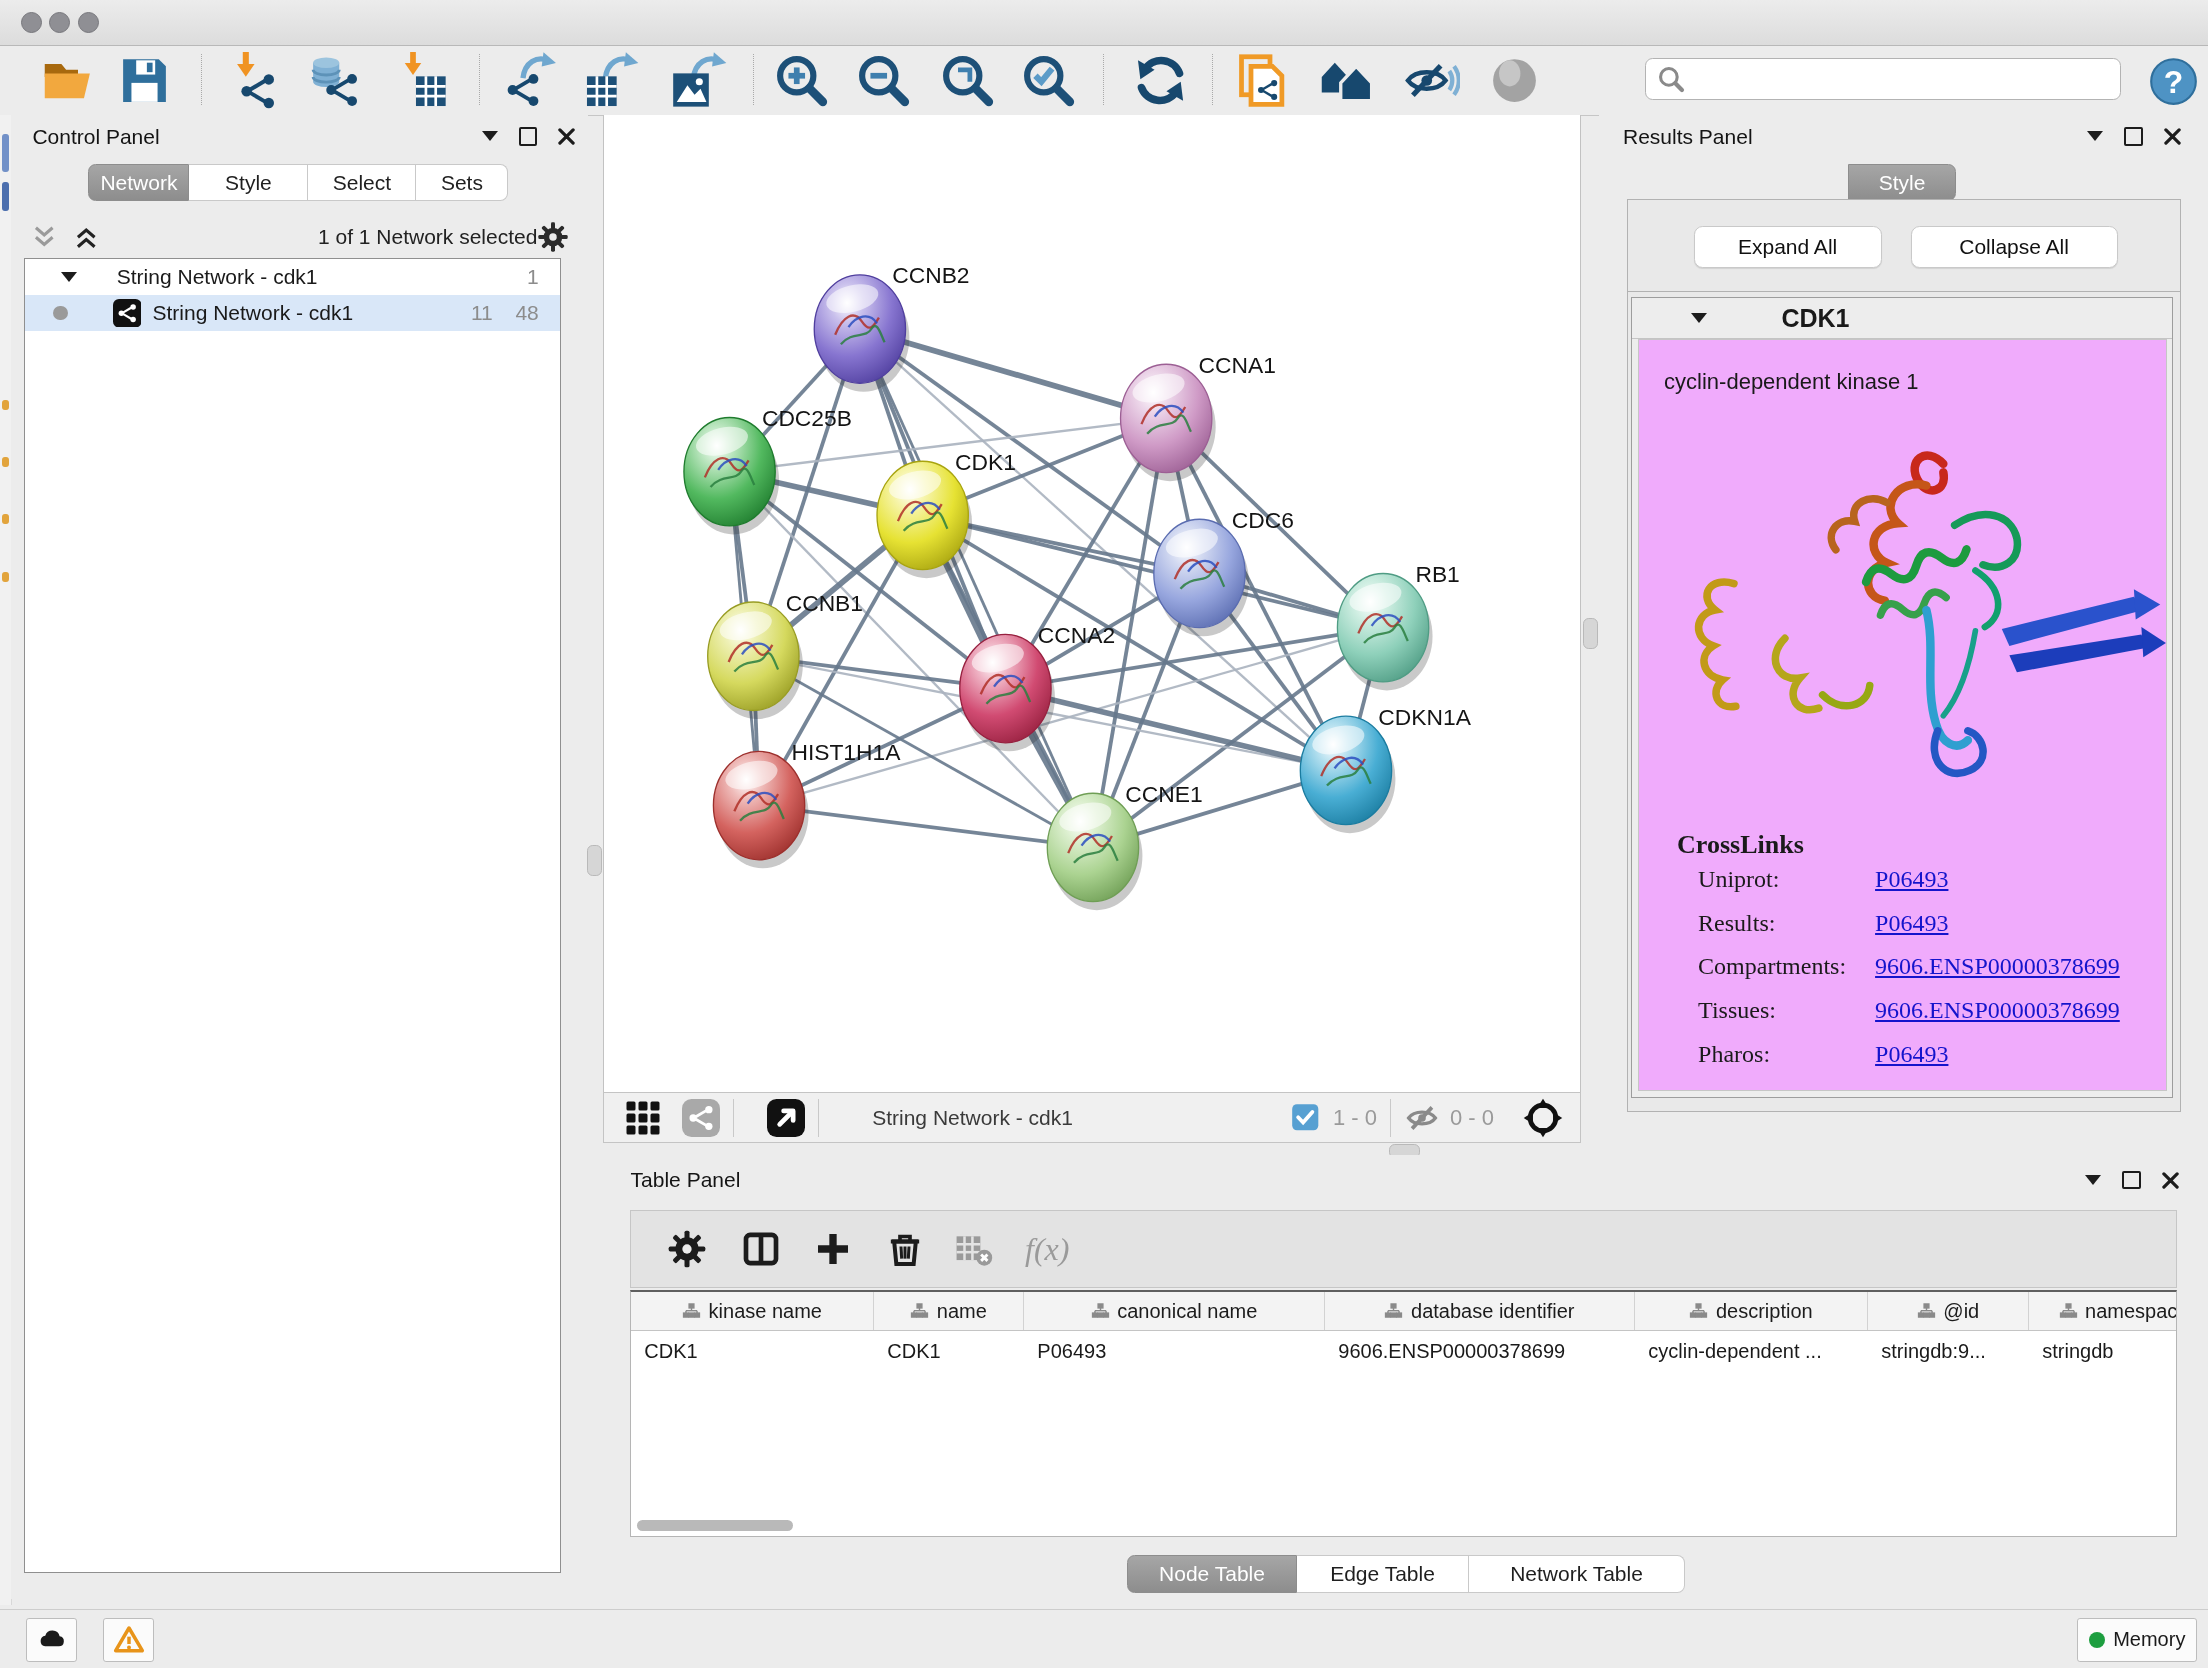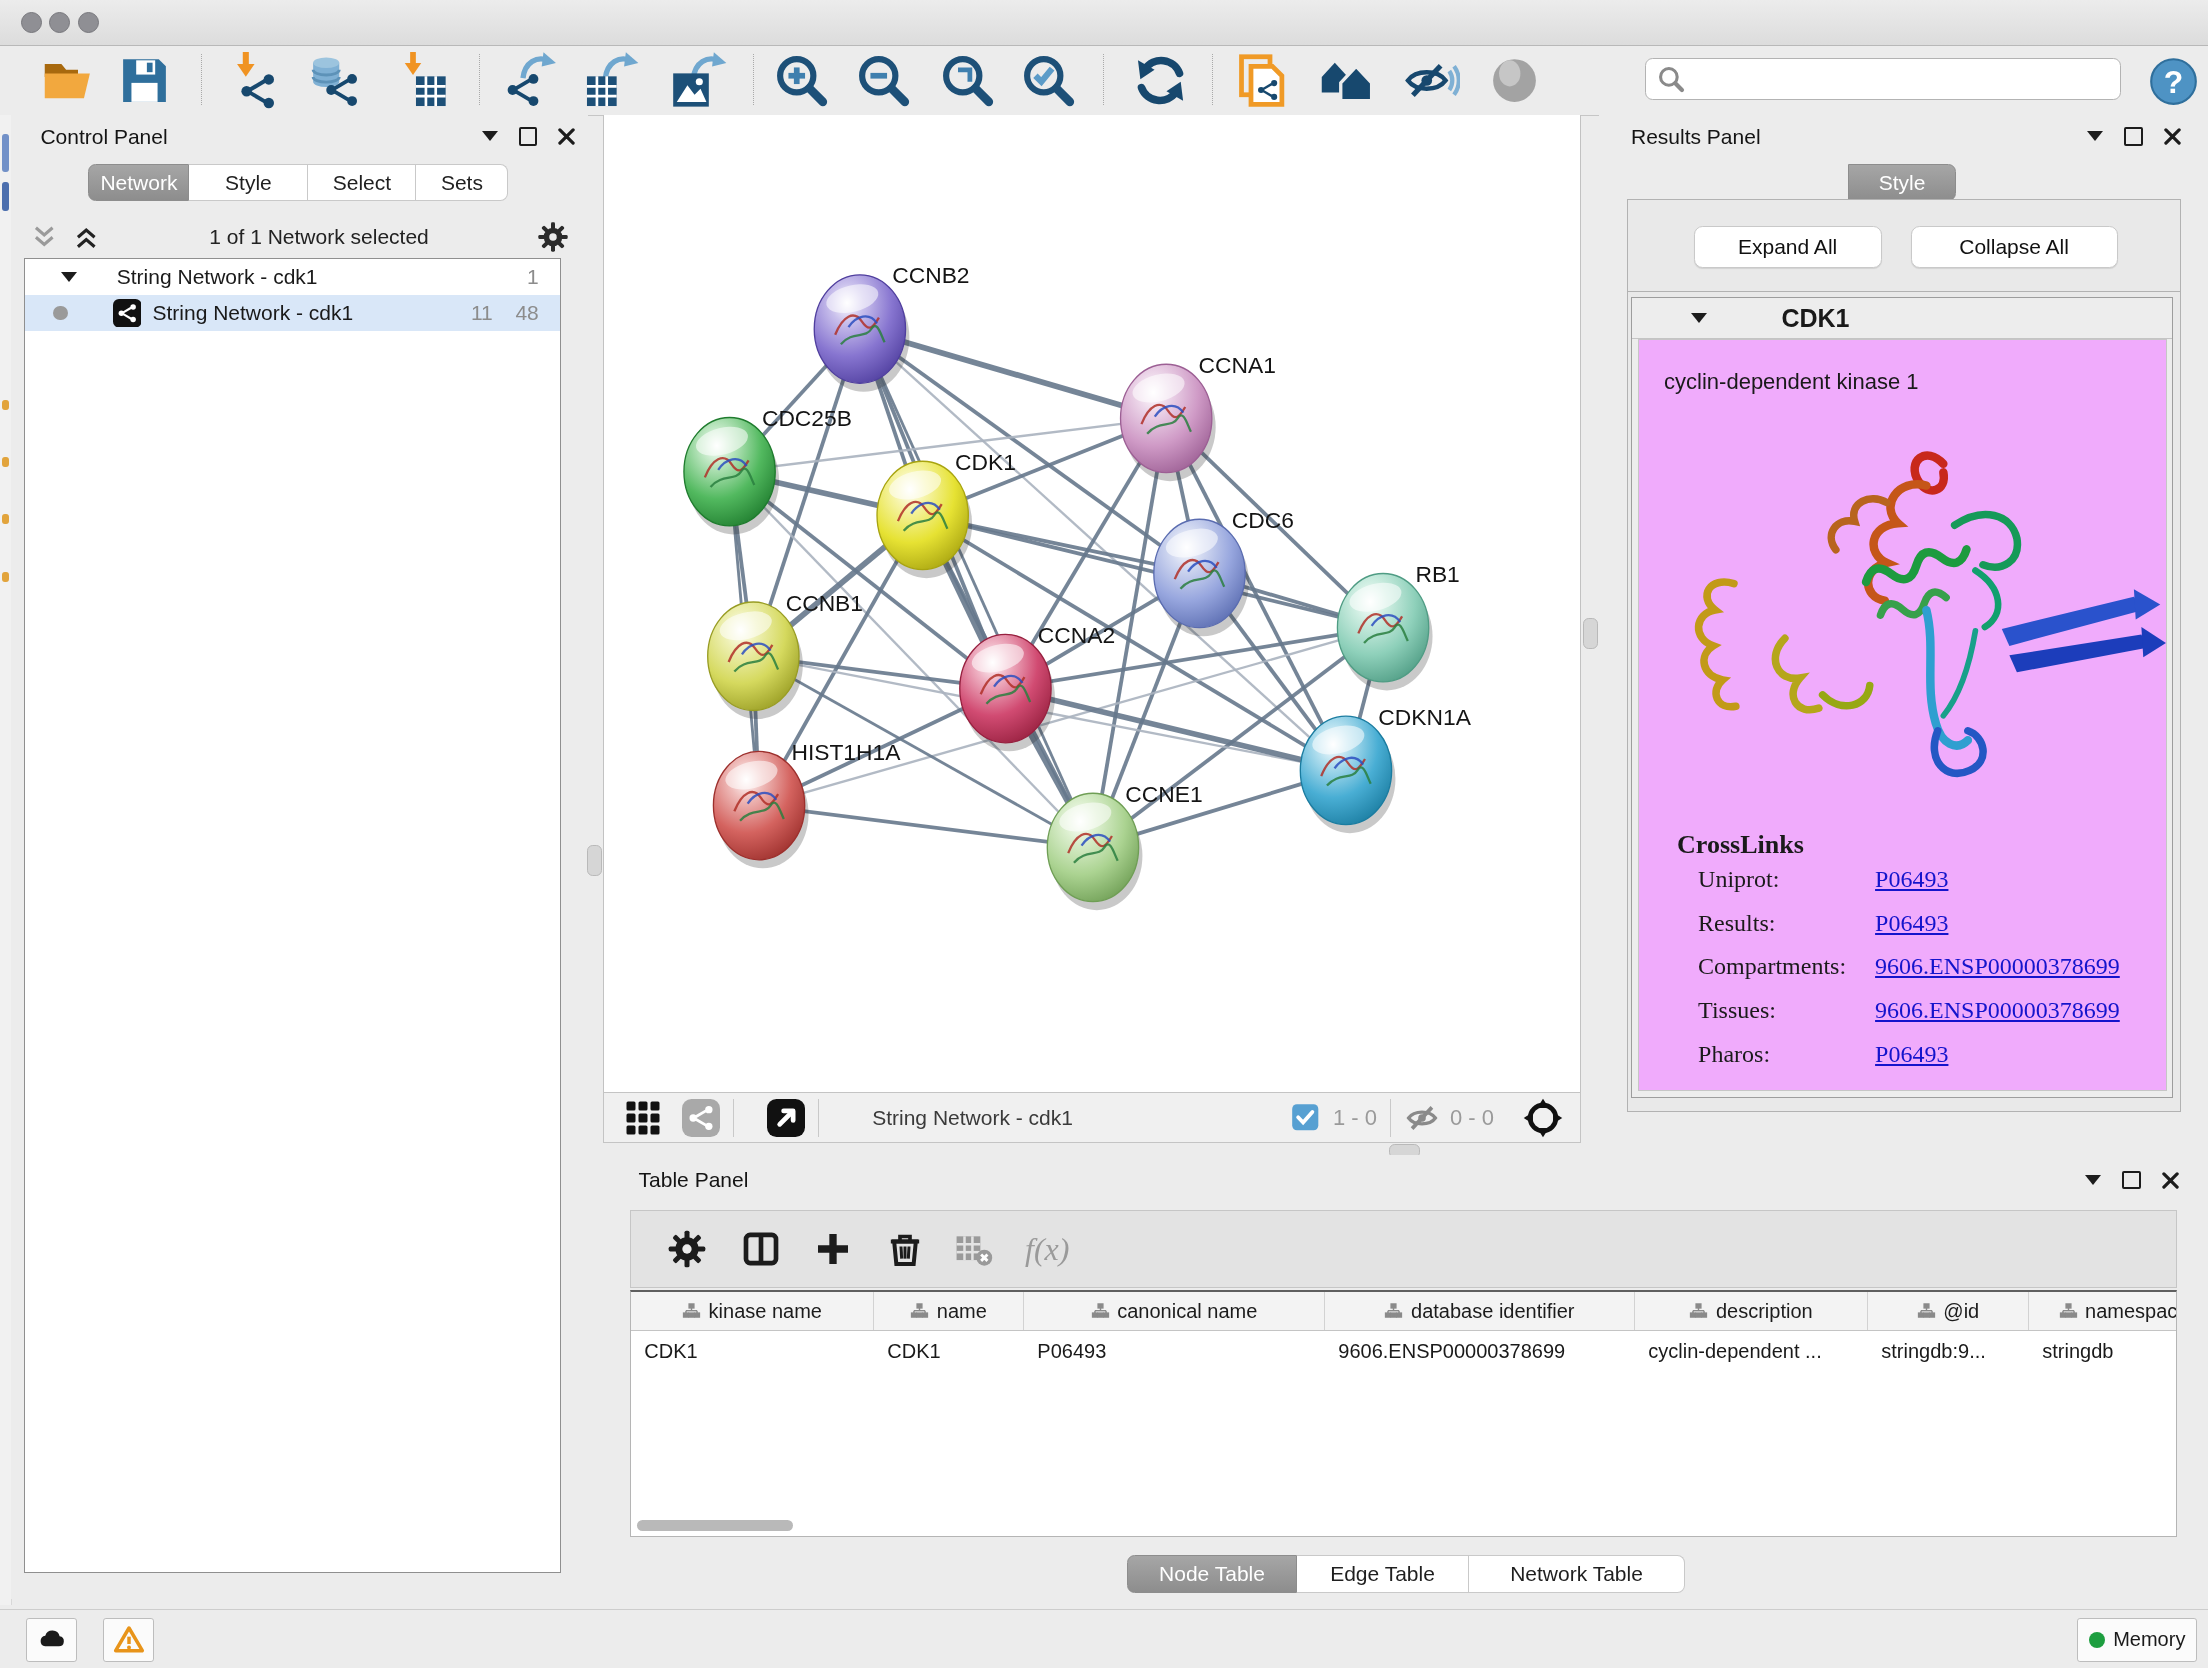"Control Panel" .panel-title { margin-left: 8px -> none }
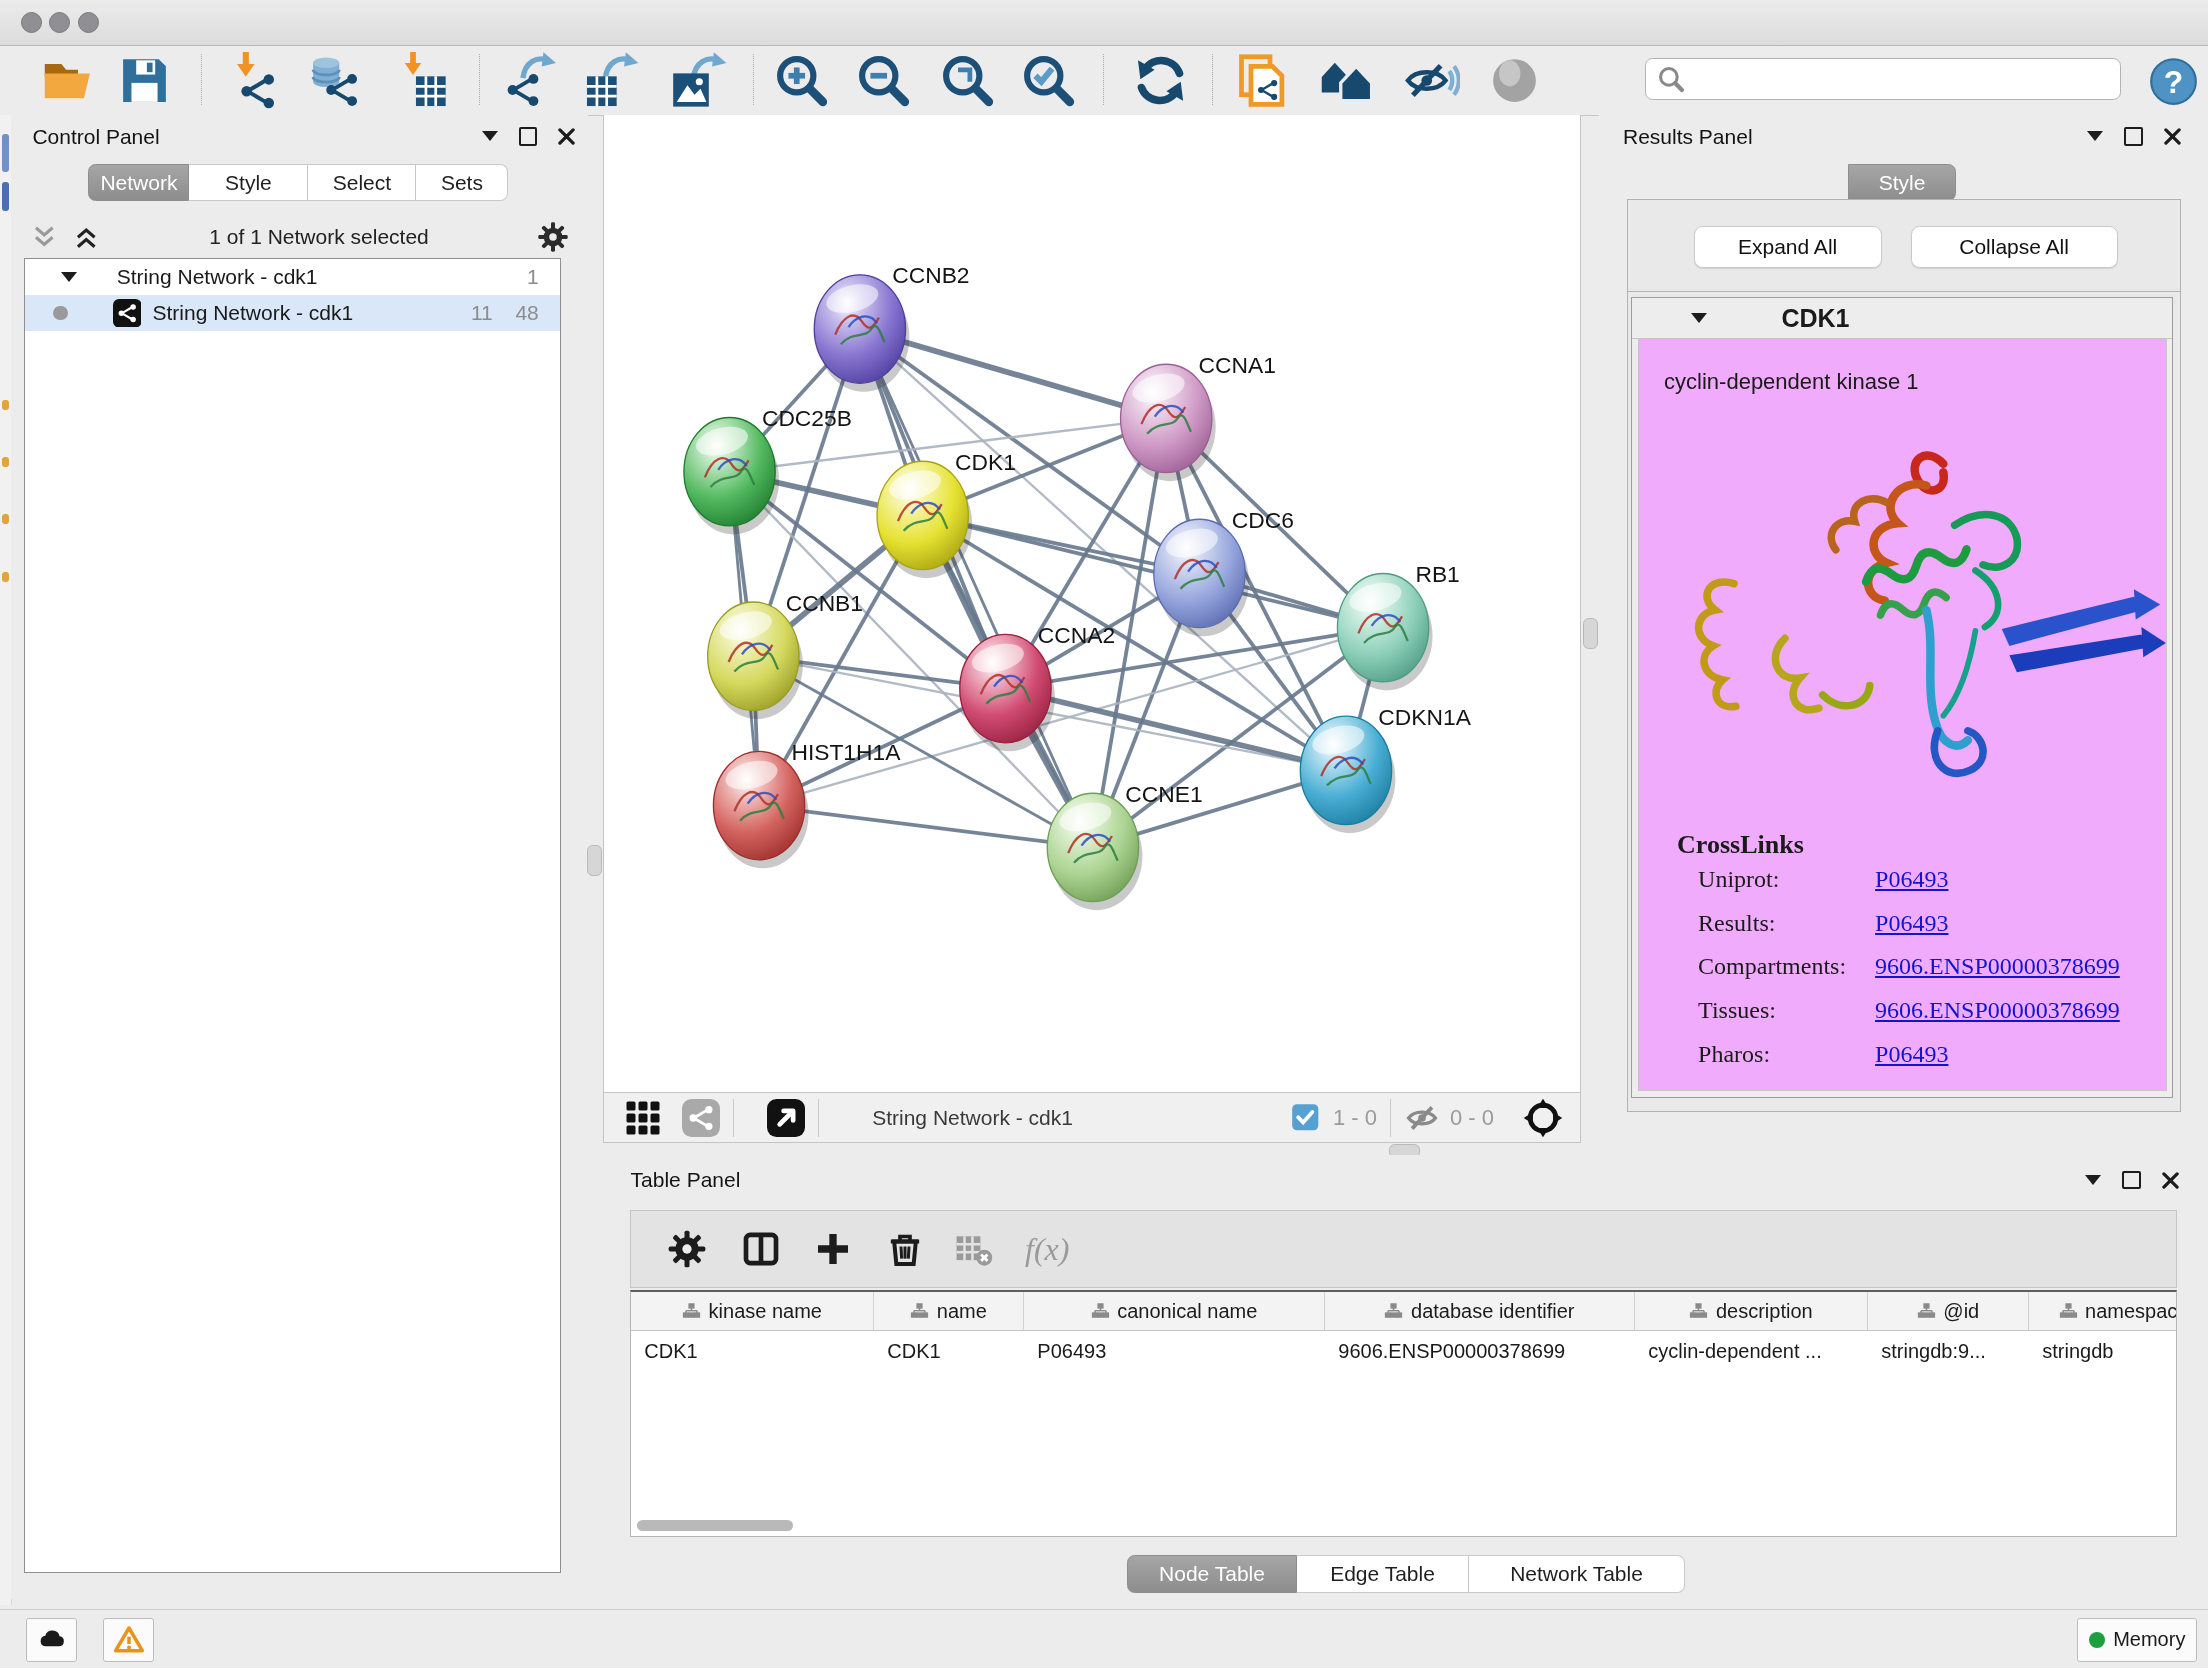"1 of 1 Network selected" .cp-sub .status { text-align: center -> right }
